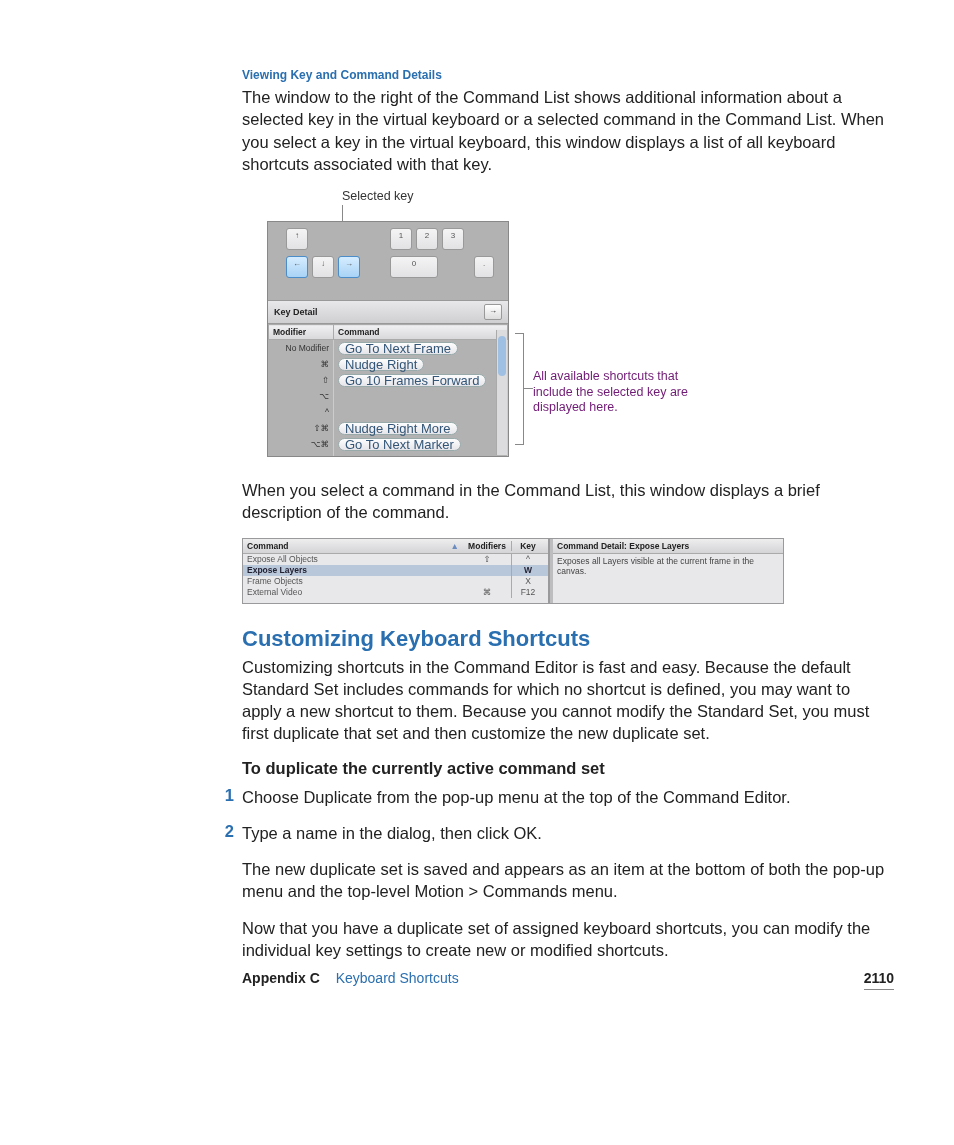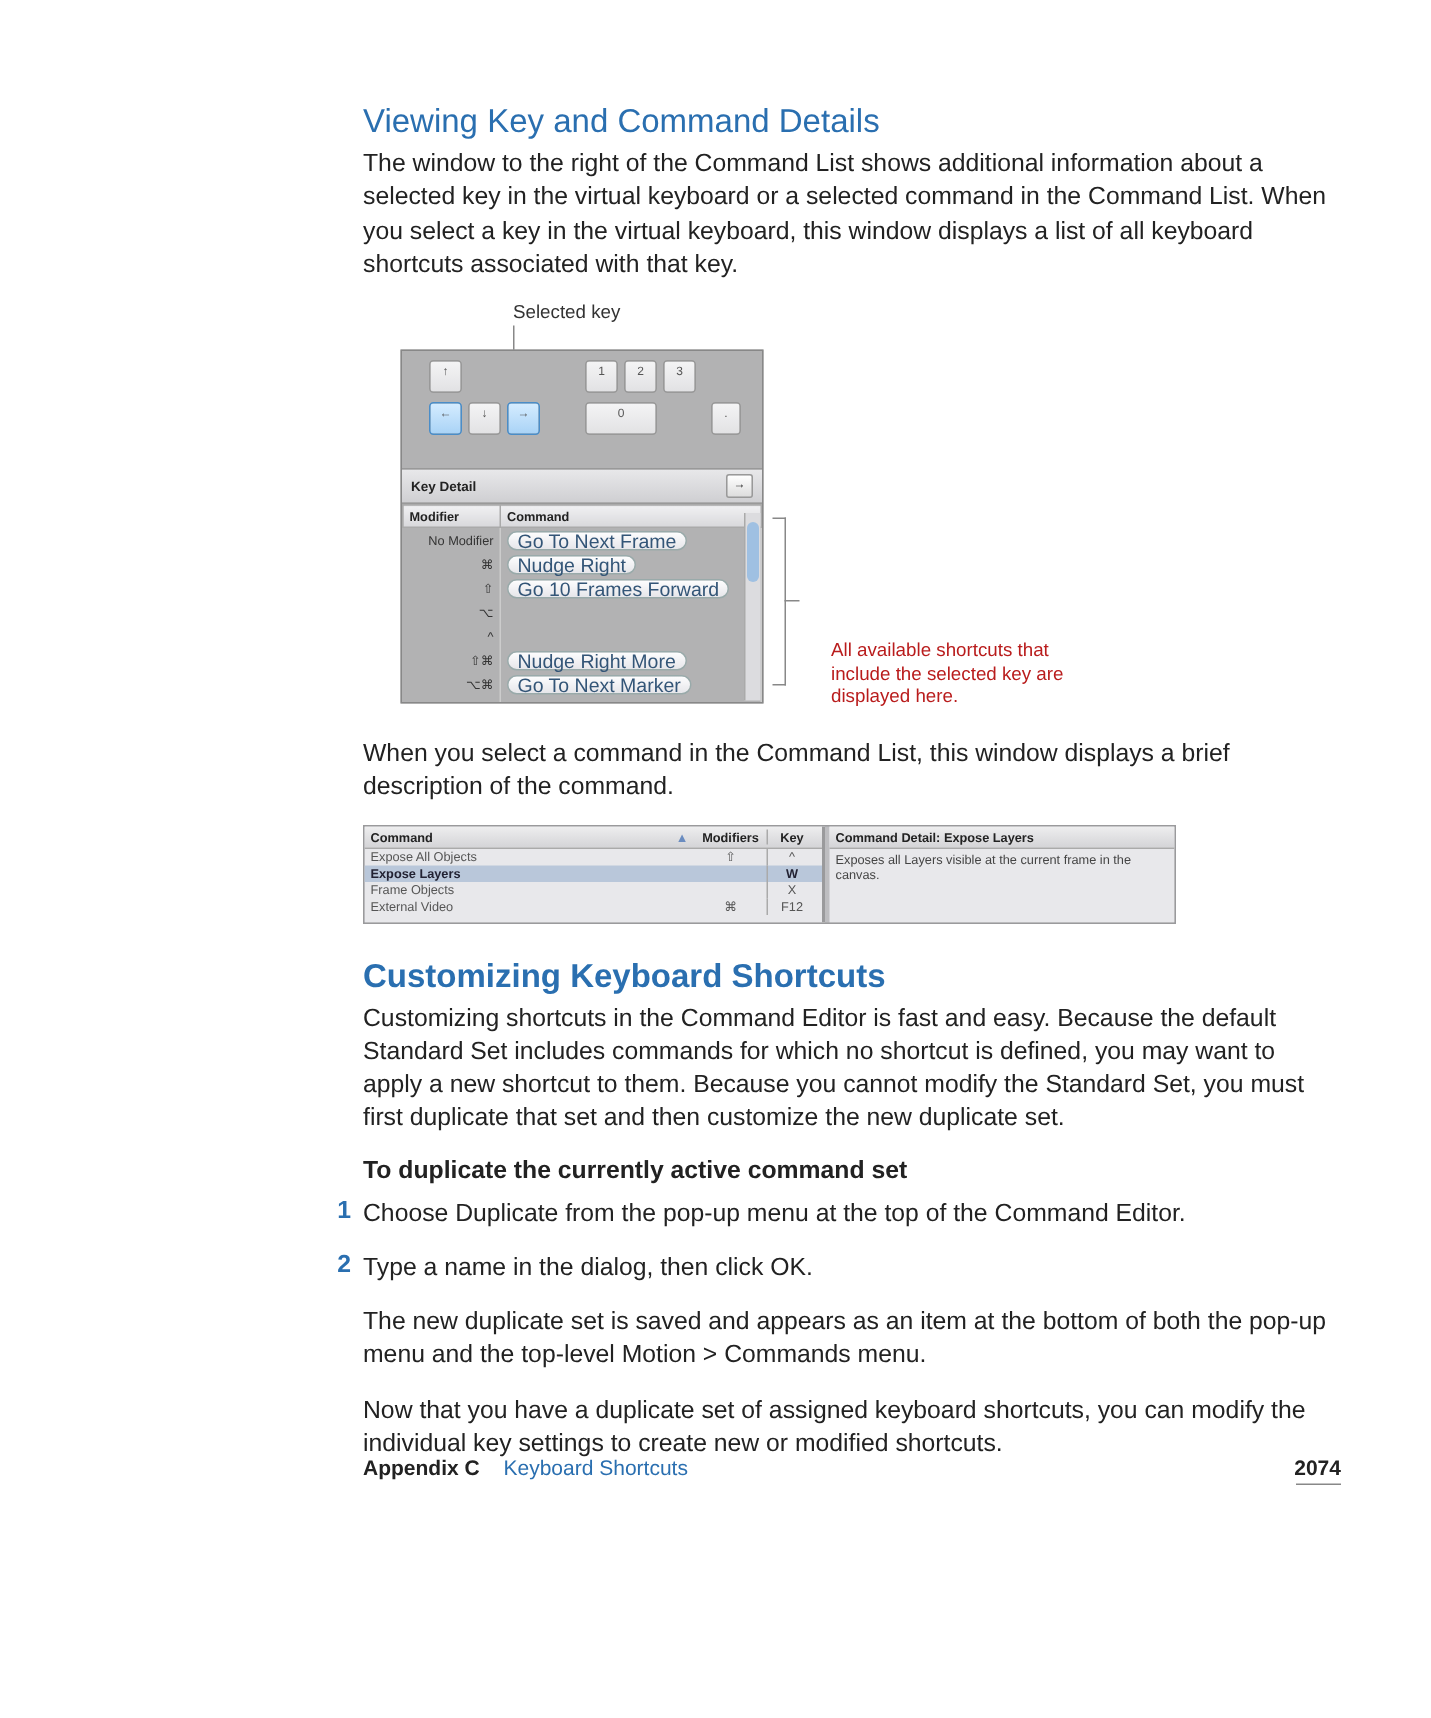"Viewing Key and Command Details" h3.section-title { font-size: 22px -> 12px; font-weight: 400 -> 700 }
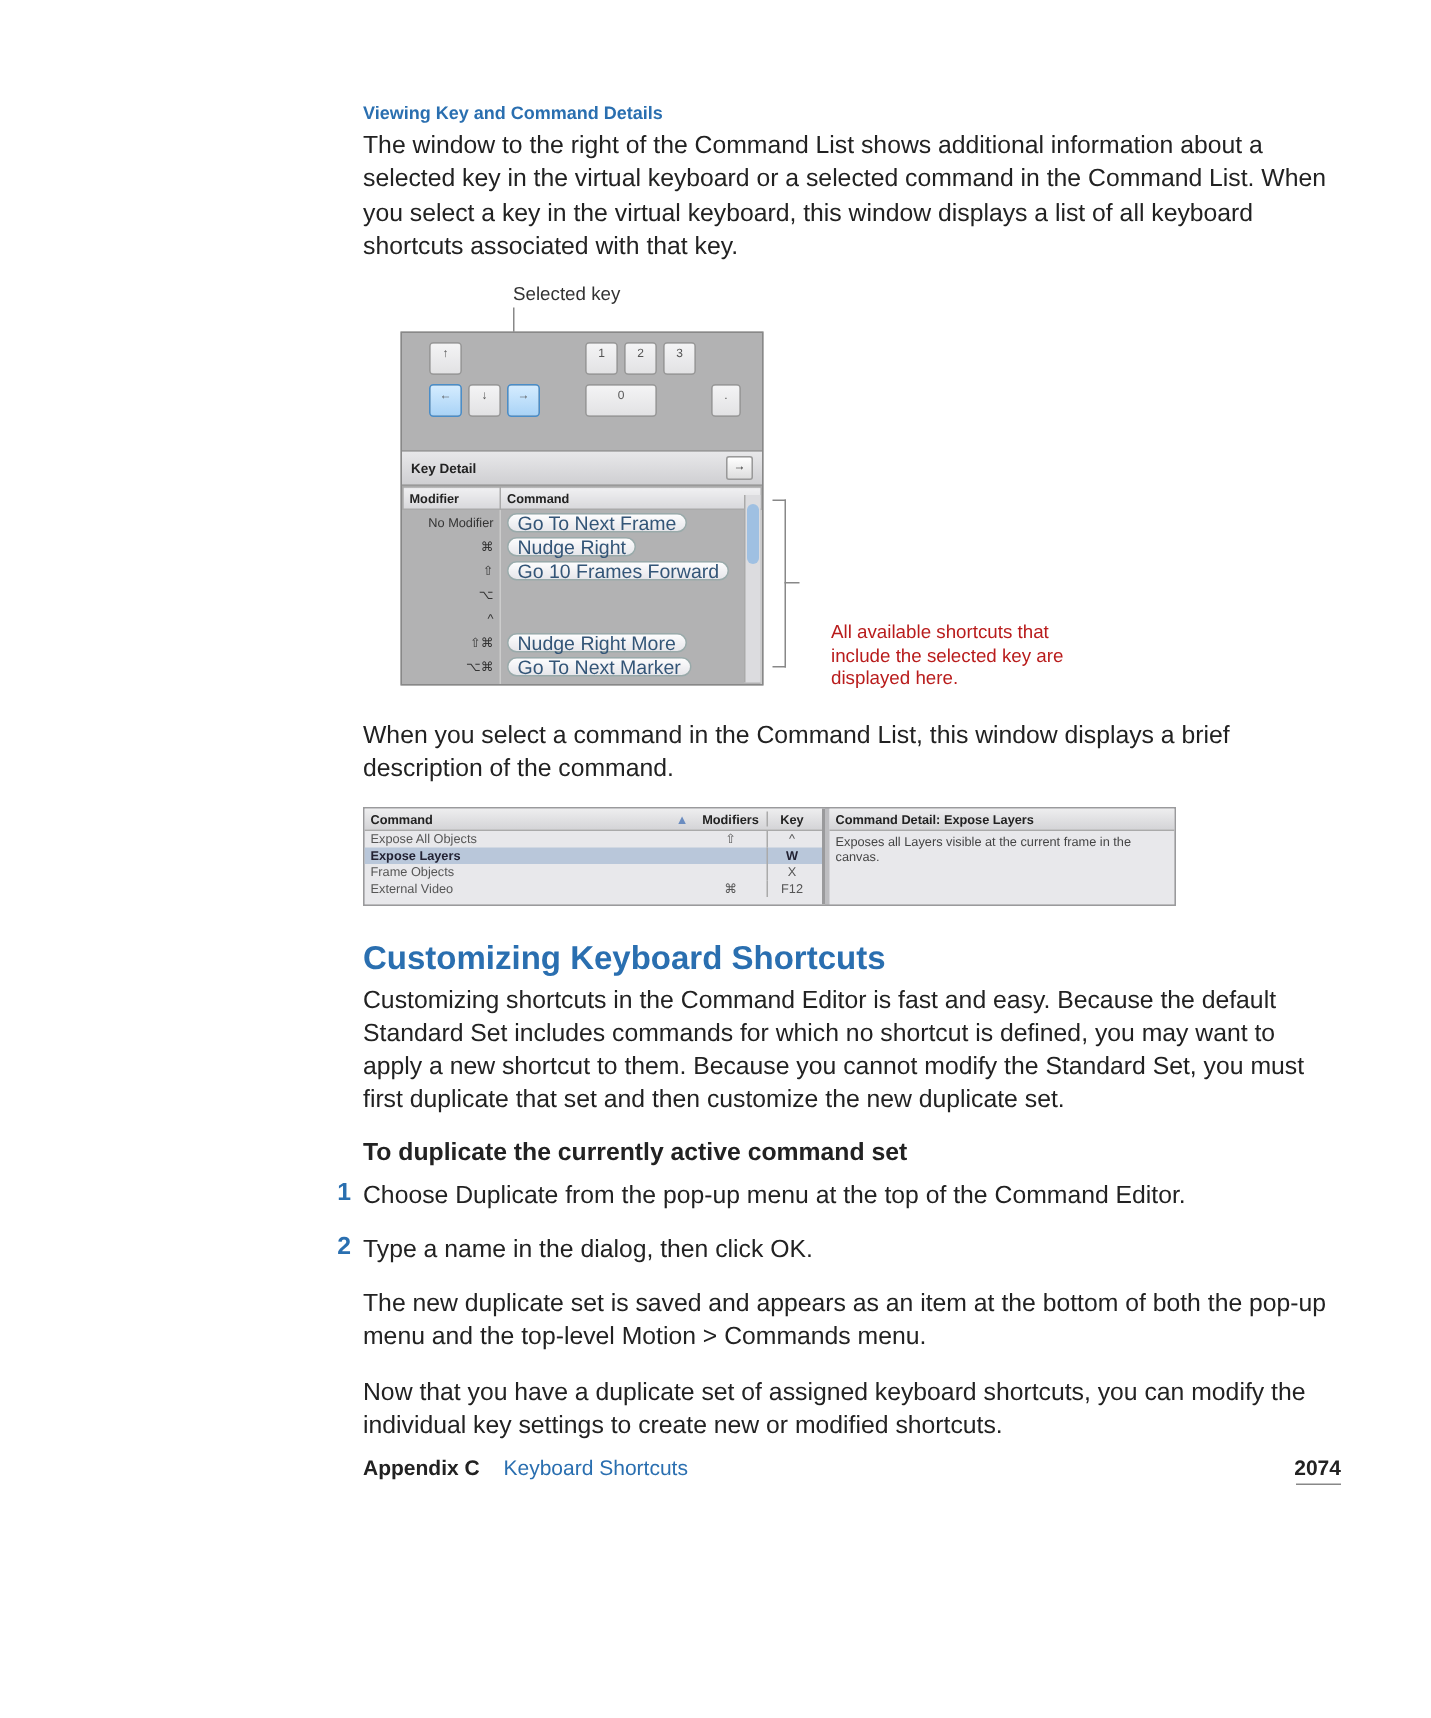"All available shortcuts that include" .fig1-caption { color: #b91c1c -> #701a75; left: 312px -> 291px; margin-top: 45px -> none }
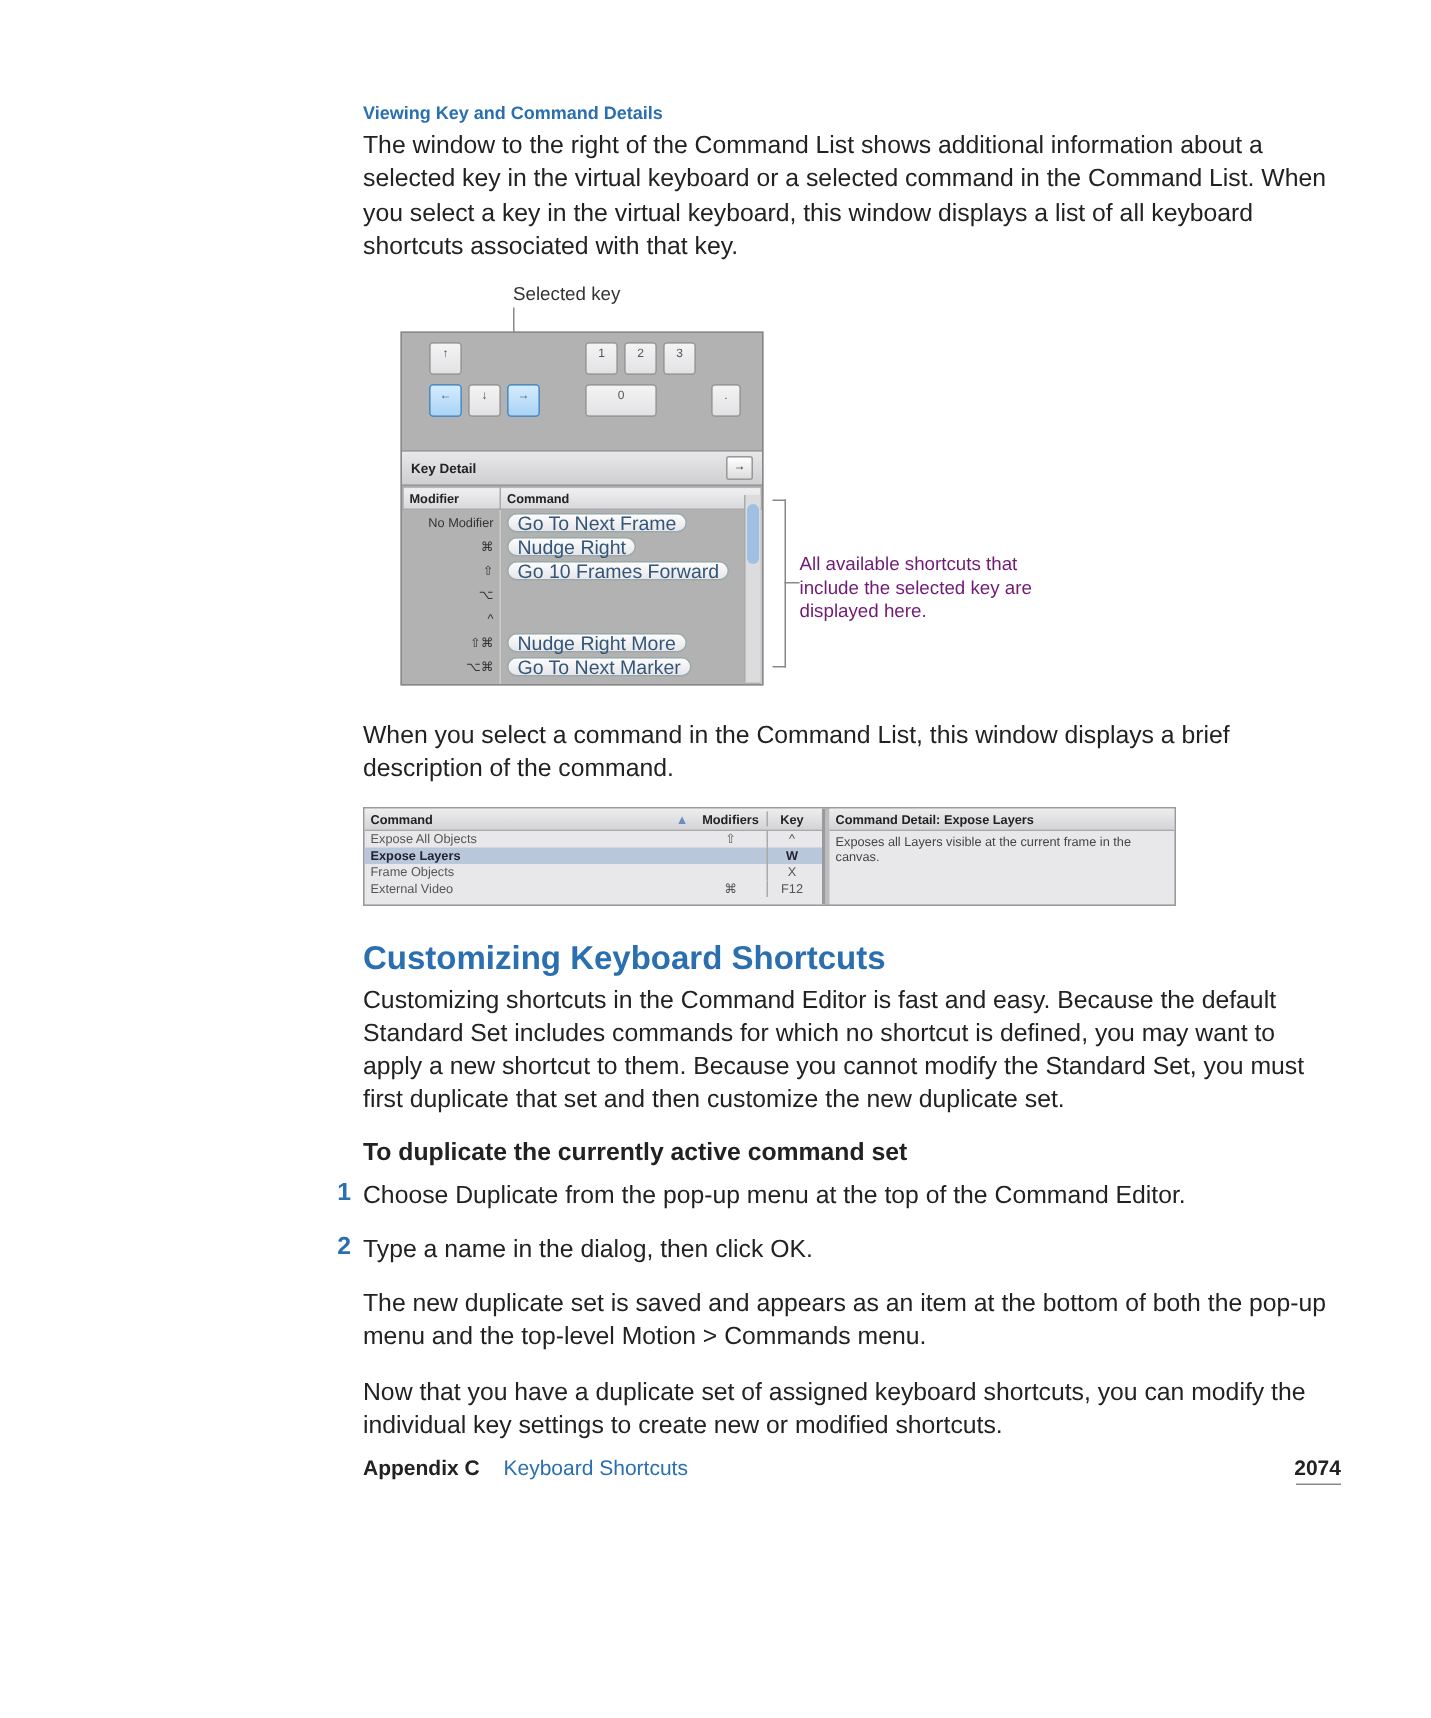"2074" div.pageno { text: 2074 -> 2110 }
